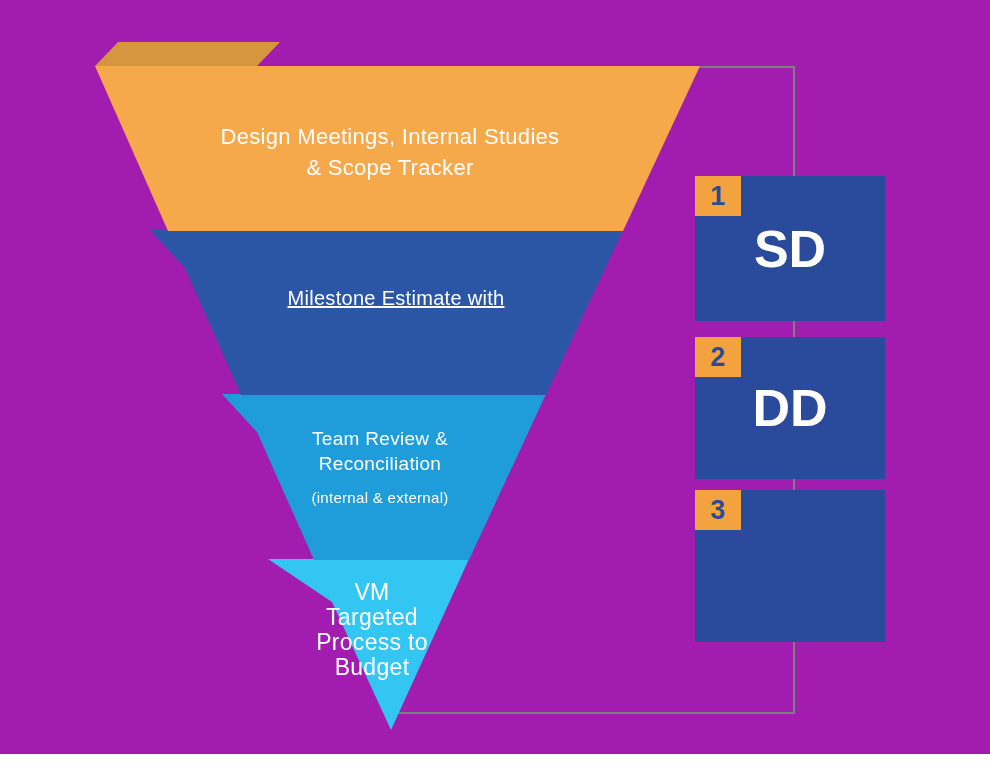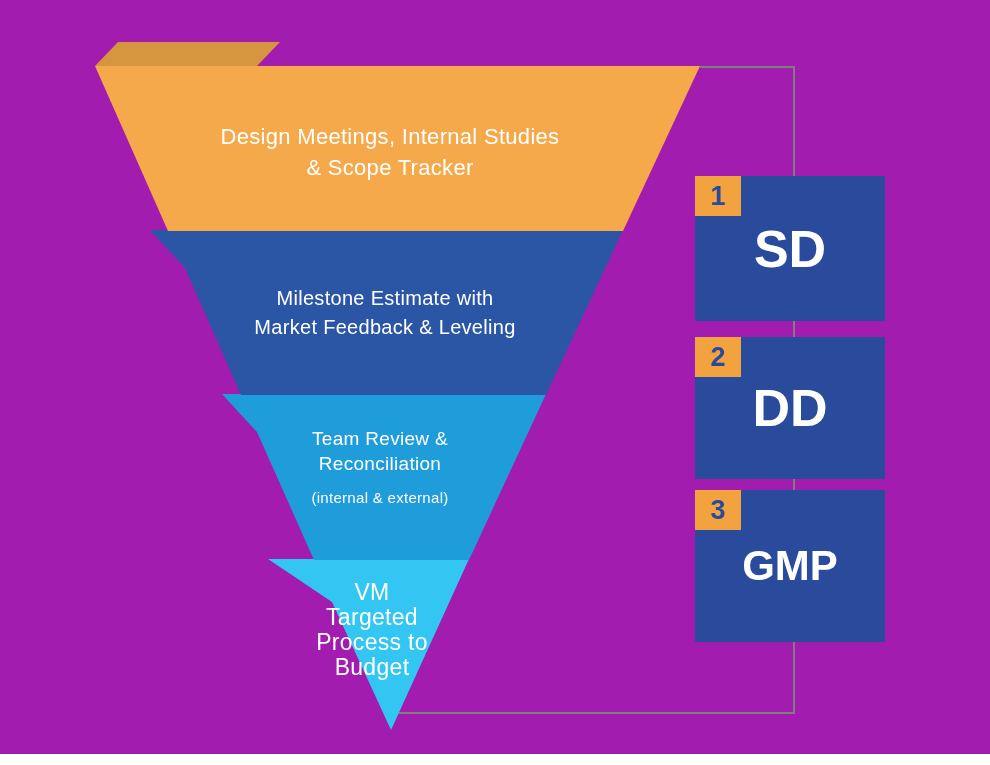"Milestone Estimate with" .ftext.t2 { left: 185px -> 196px; text-decoration: none -> underline }
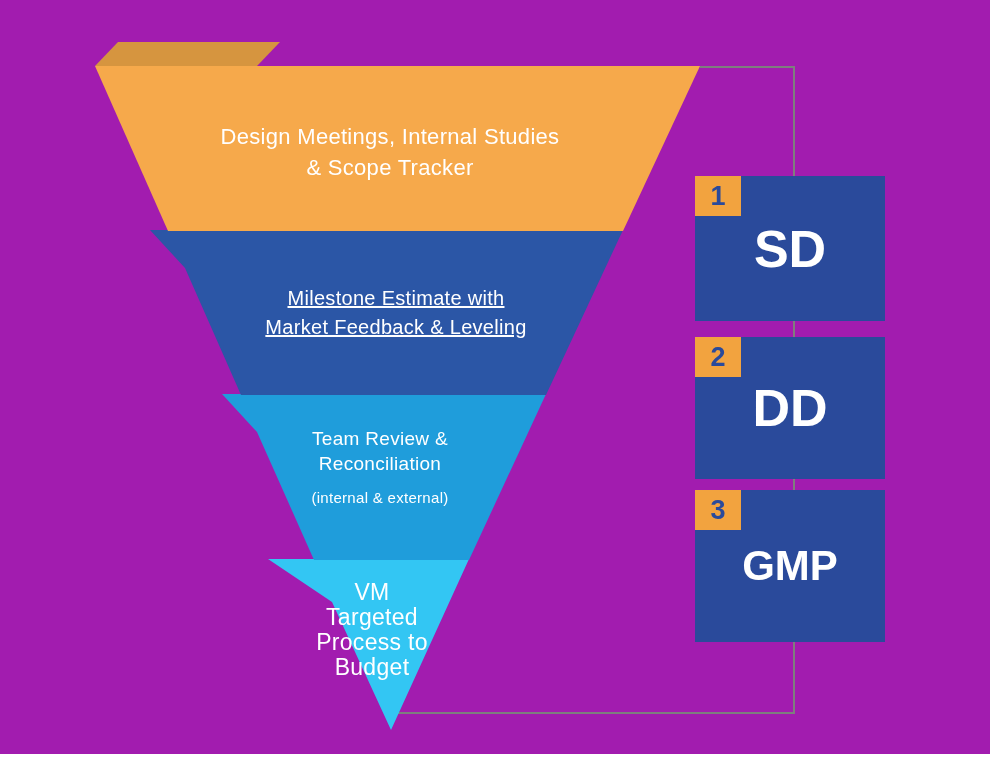"Market Feedback & Leveling" div { html: <div>Market Feedback &amp; Leveling</div> -> none }
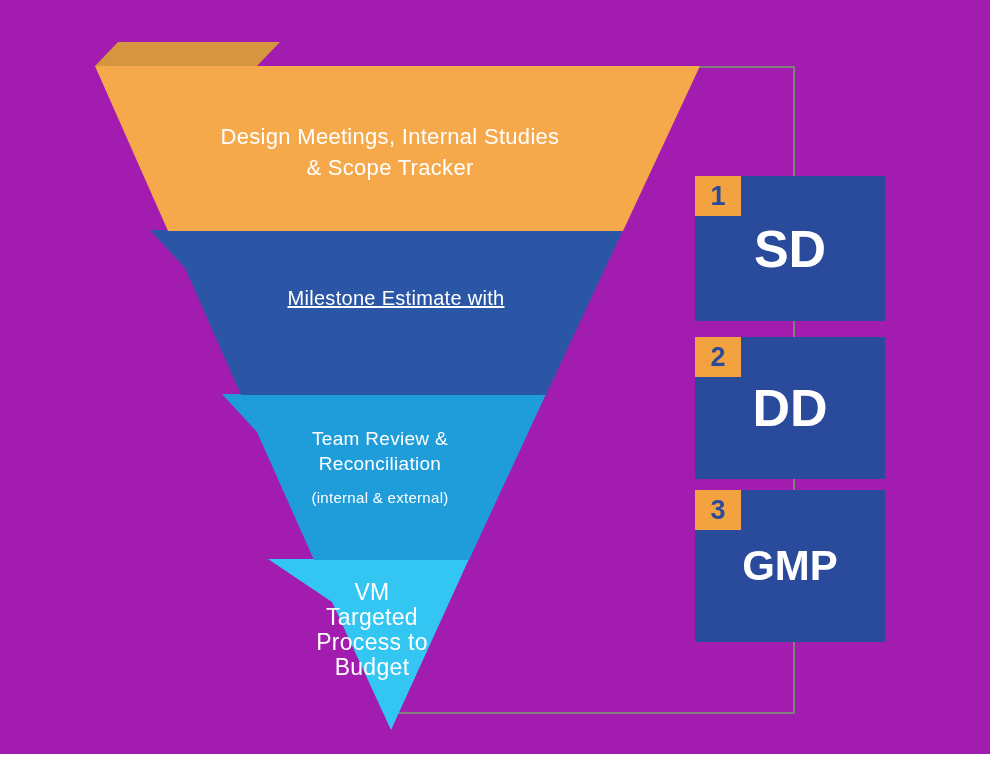"GMP" div { html: <div>GMP</div> -> none }
